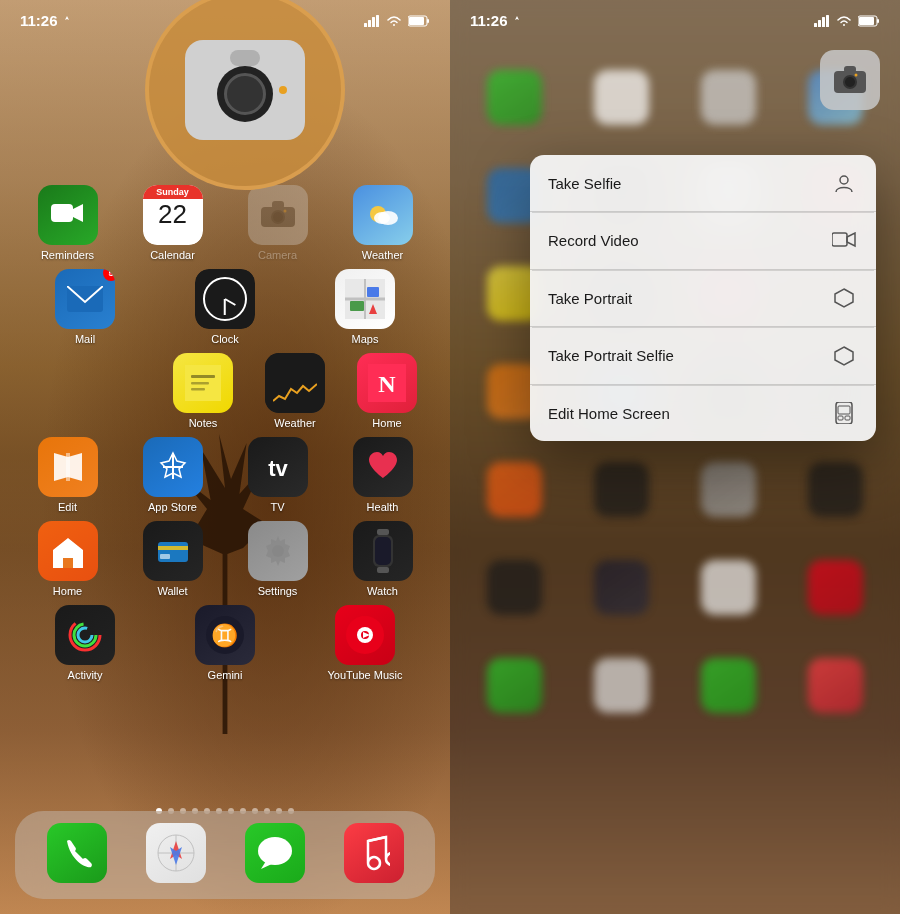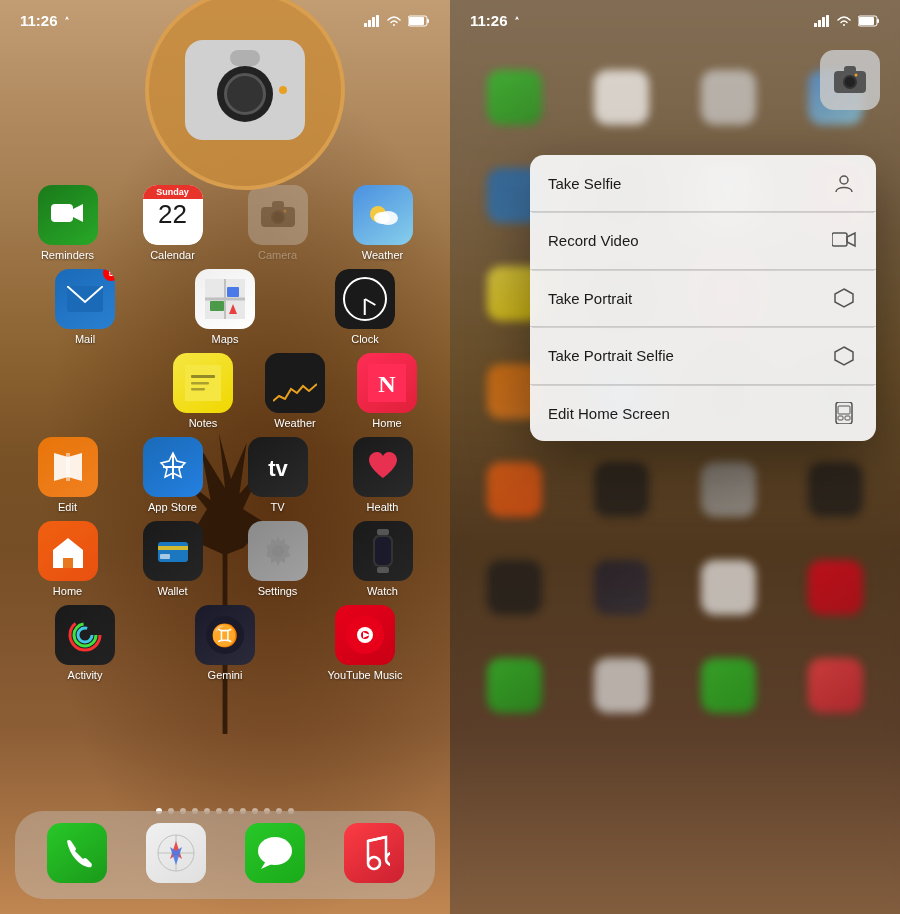"Maps" div.app-item { order: before "Clock" -> after "Clock" }
